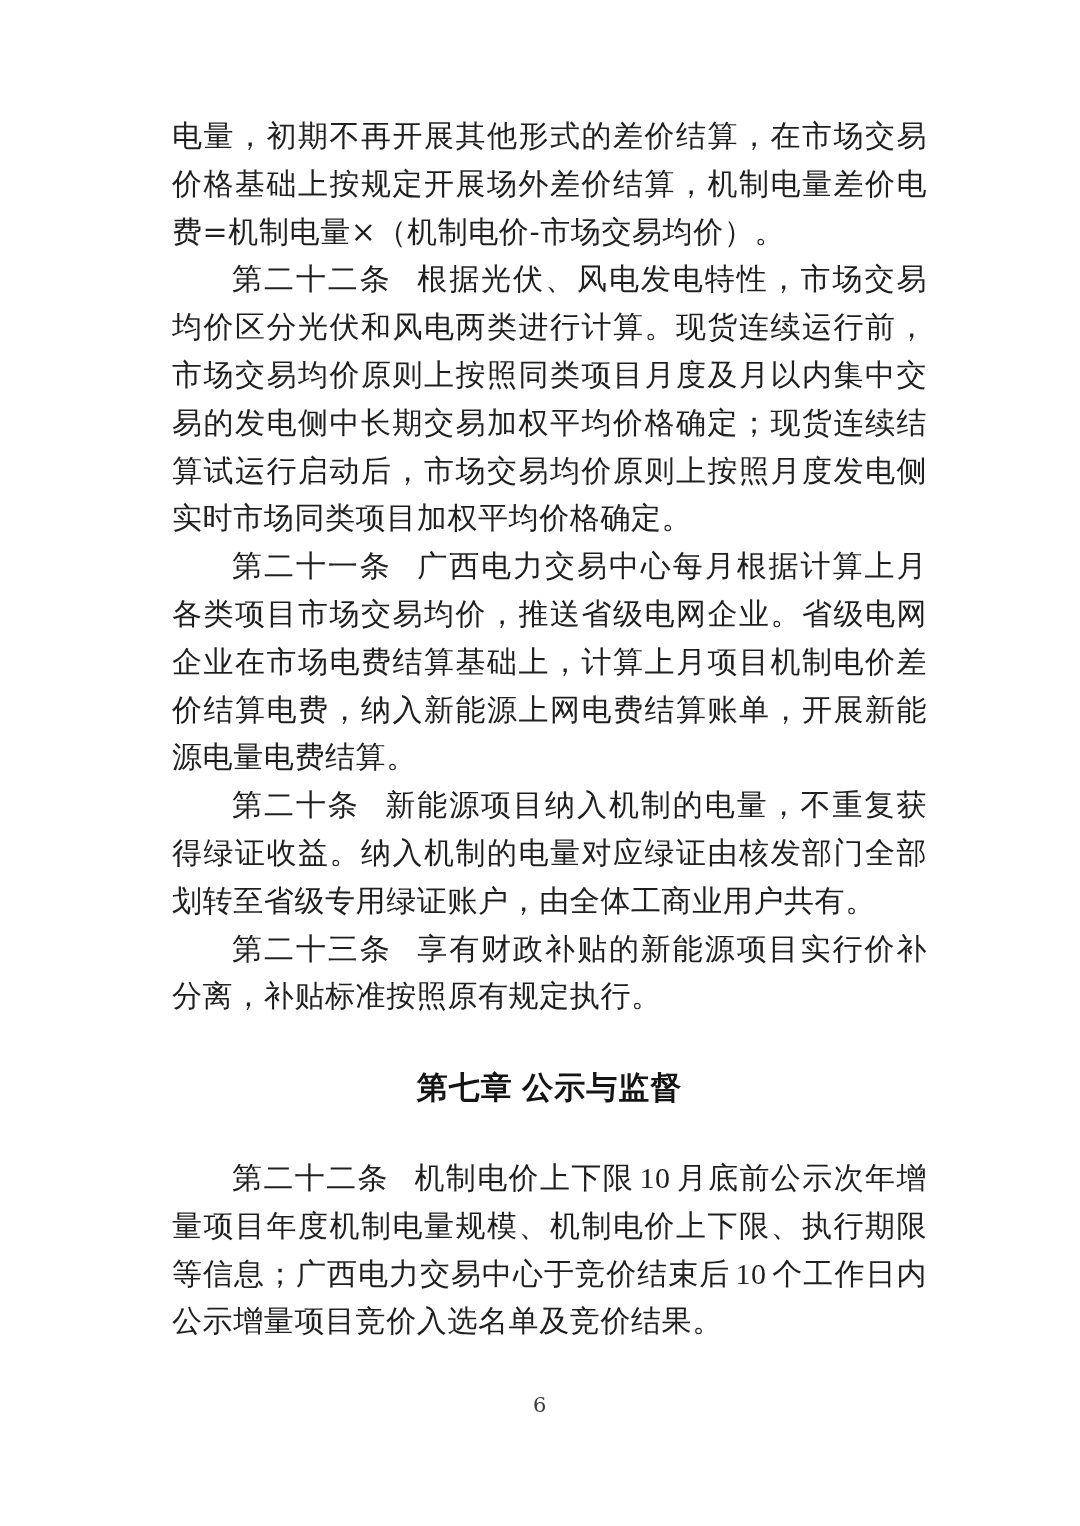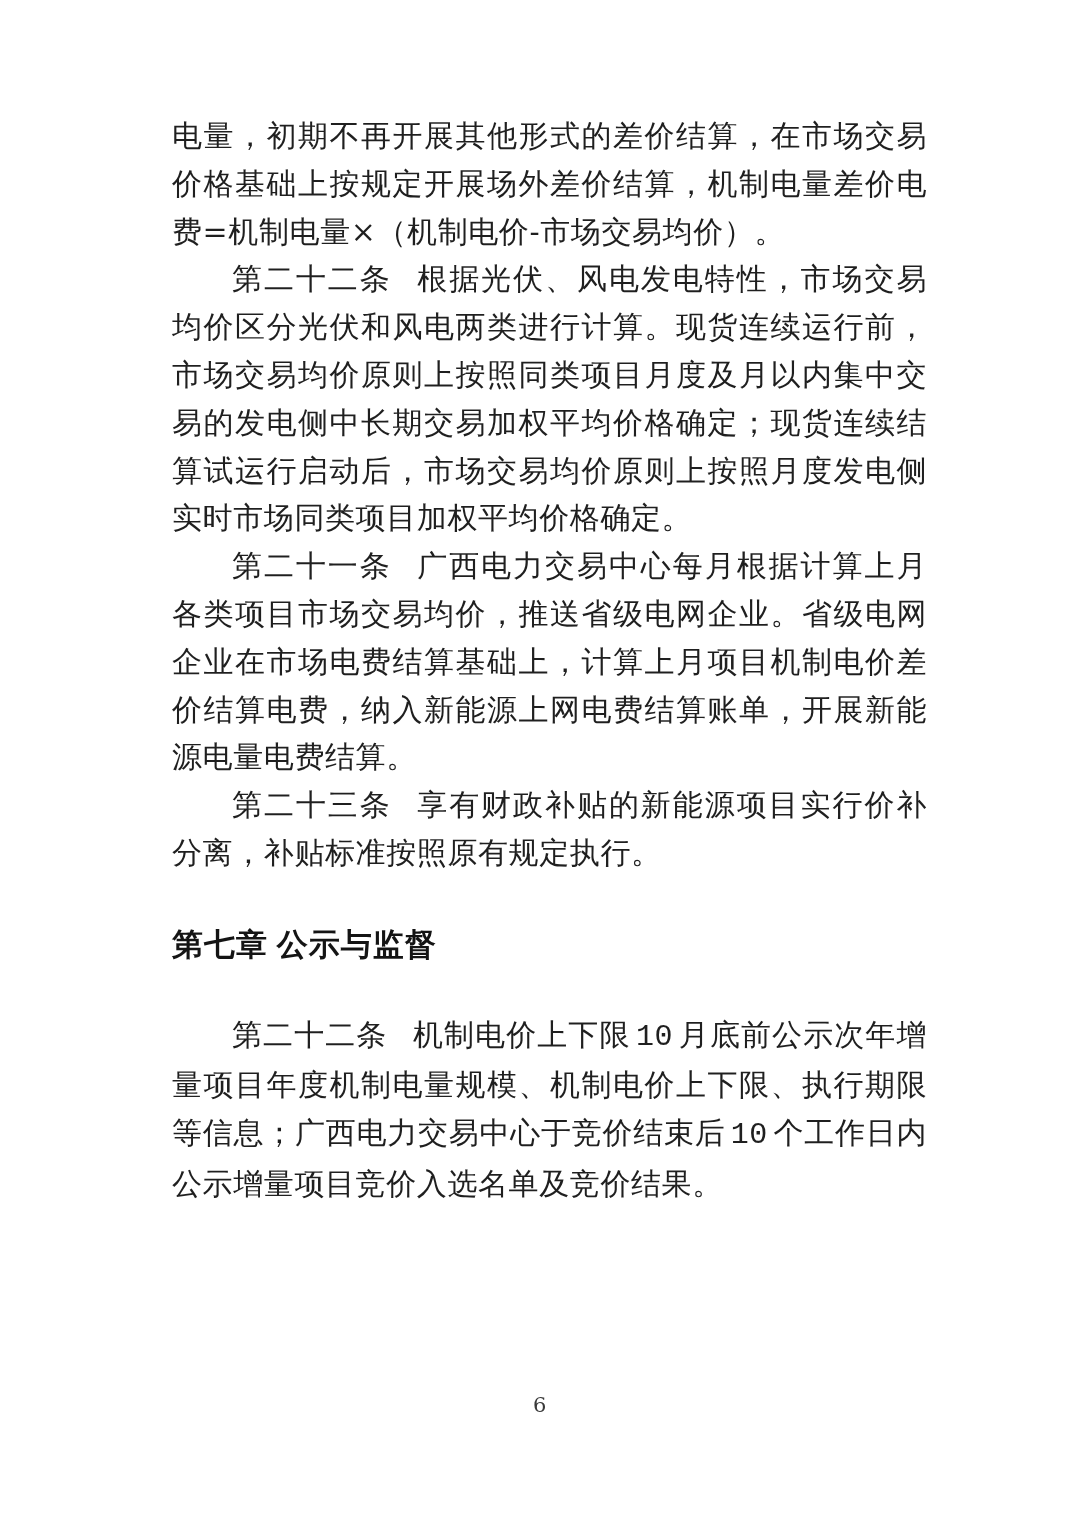"第二十条" p.para { html: none -> <p><span>第二十条</span><span>新能源项目纳入机制的电量，不重复获得绿证收益。纳入机制的电量对应绿证由核发部门全部划转至省级专用绿证账户，由全体工商业用户共有。</span></p> }
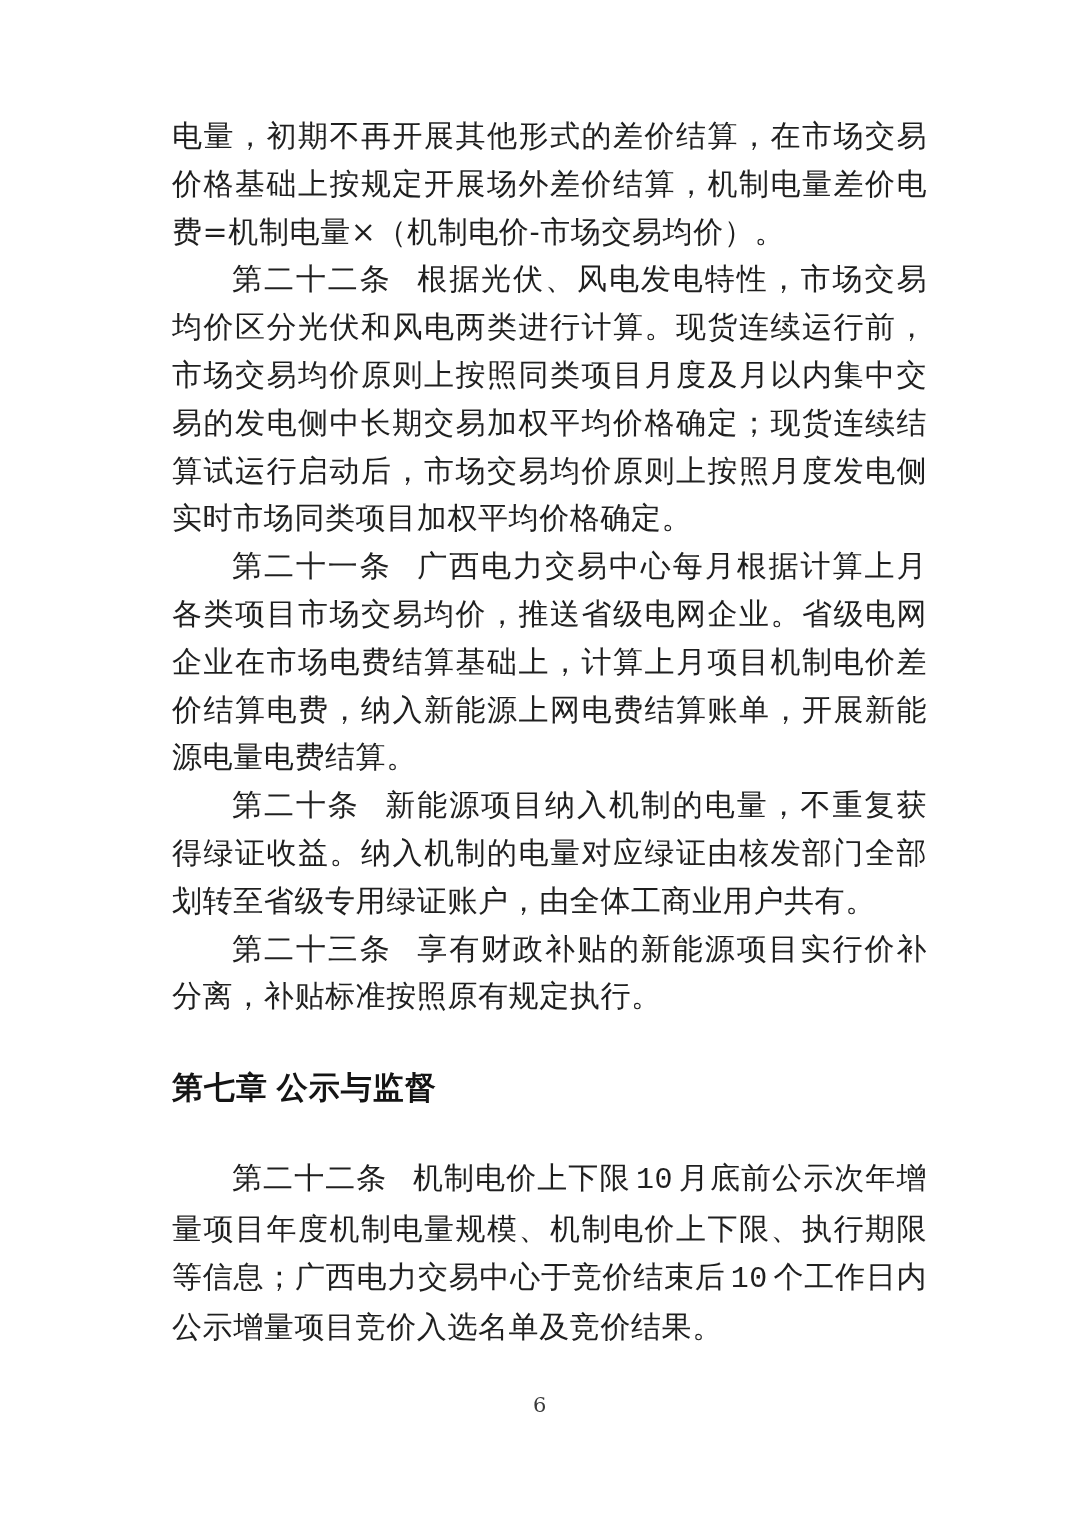"第七章 公示与监督" .chapter-heading { font-family: Liberation Serif, serif -> Liberation Sans, sans-serif; text-align: left -> center }
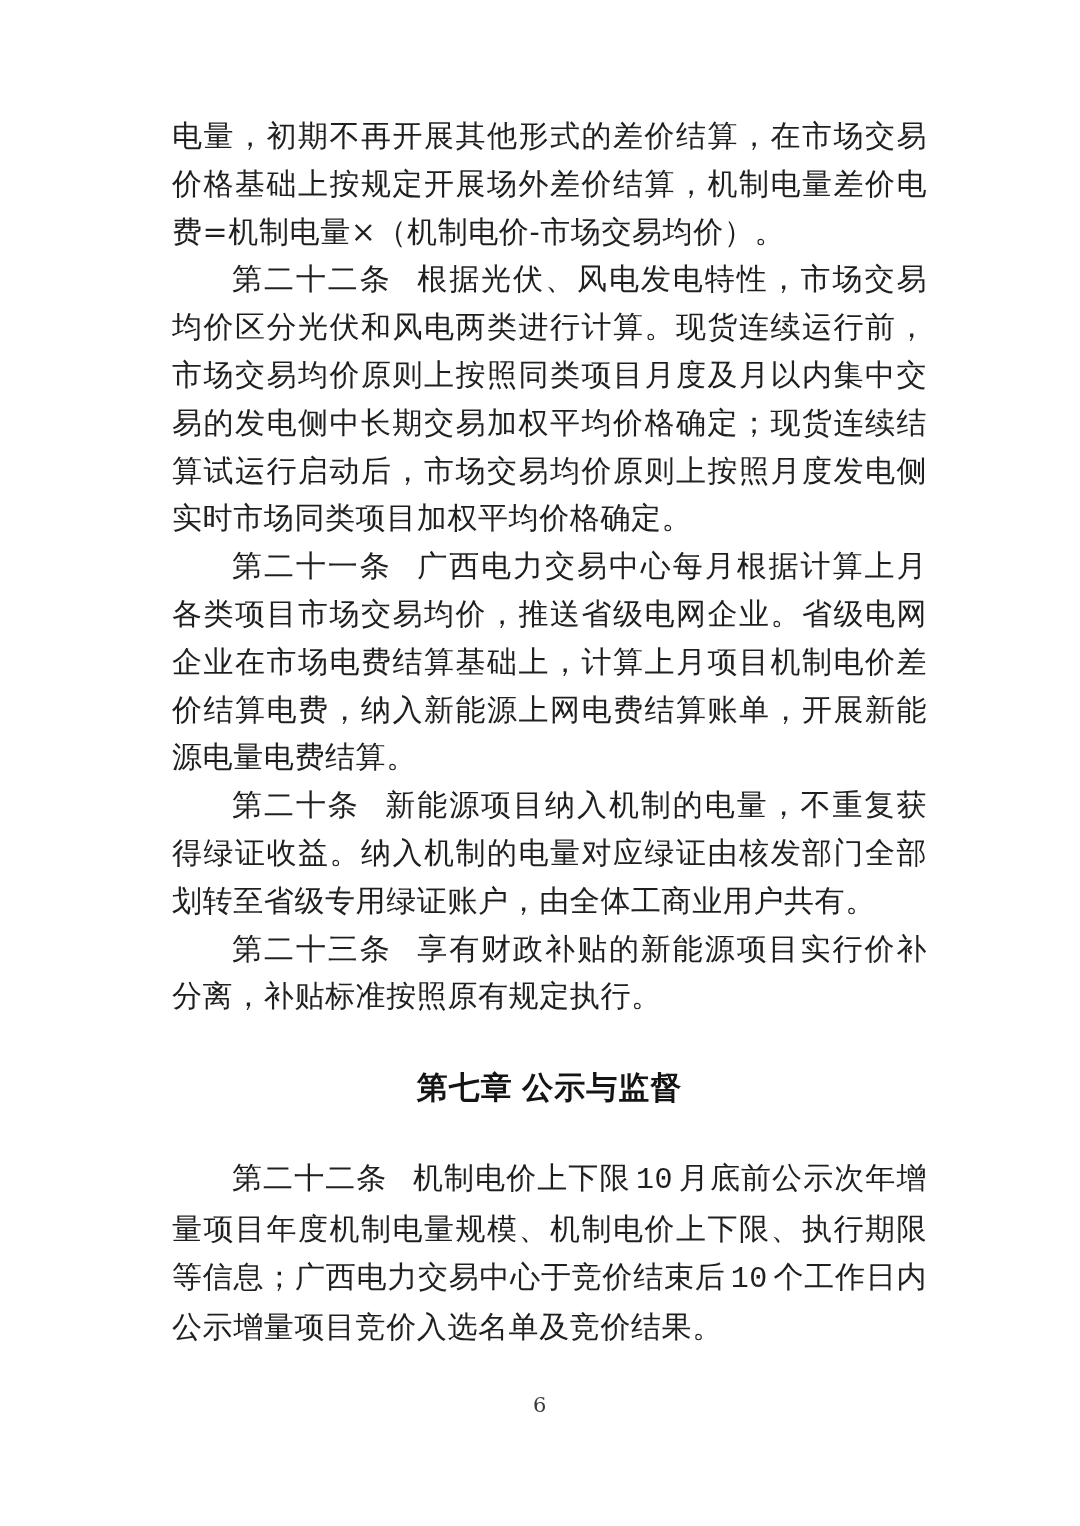"10" .num { font-family: Liberation Mono, monospace -> Liberation Serif, serif }
